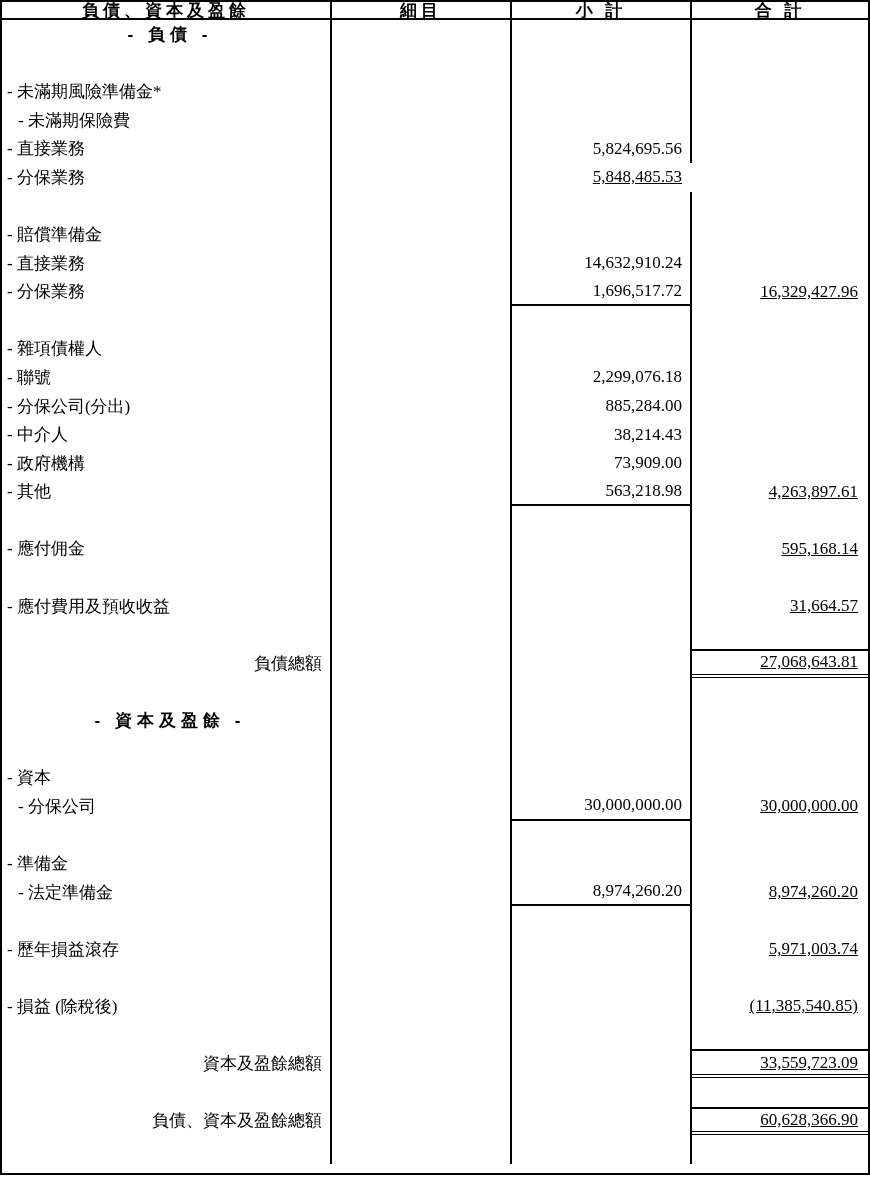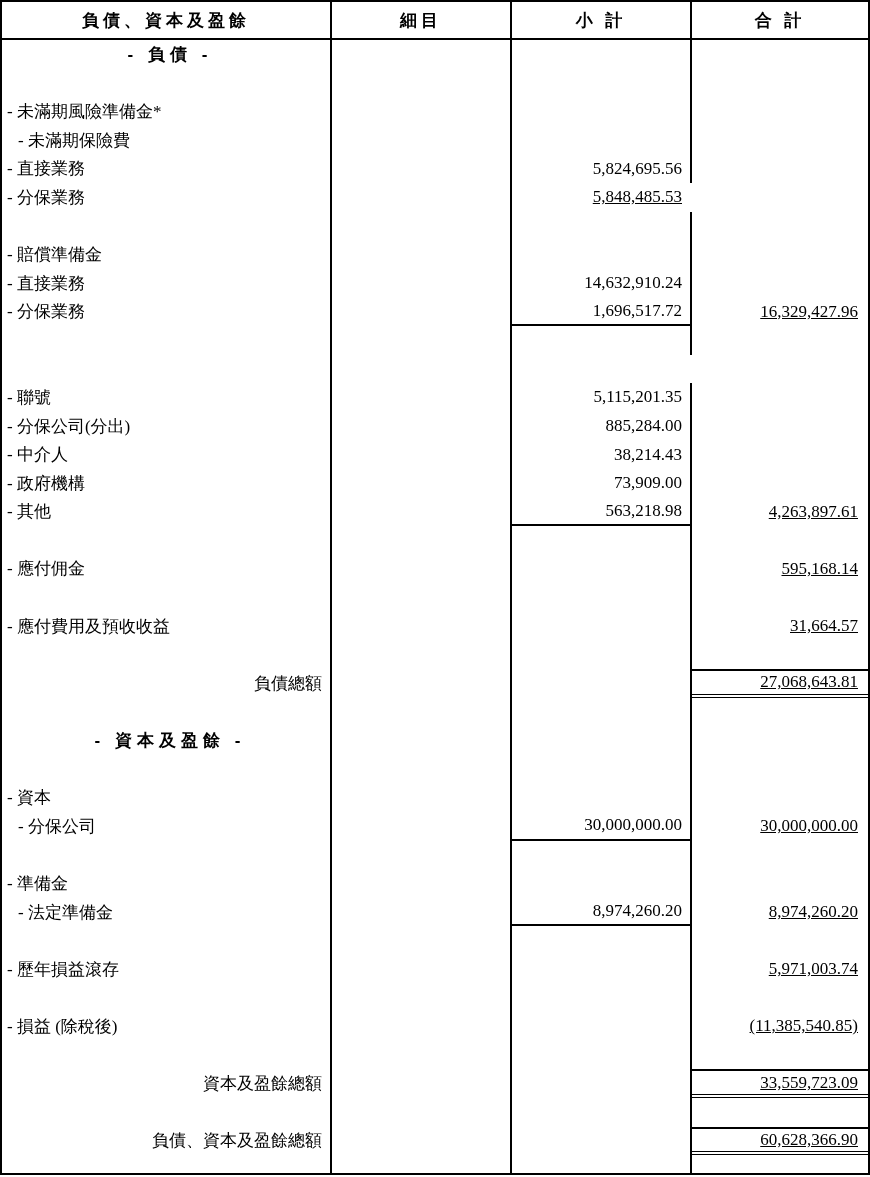"負債、資本及盈餘" .hdr { height: 38px -> 18px }
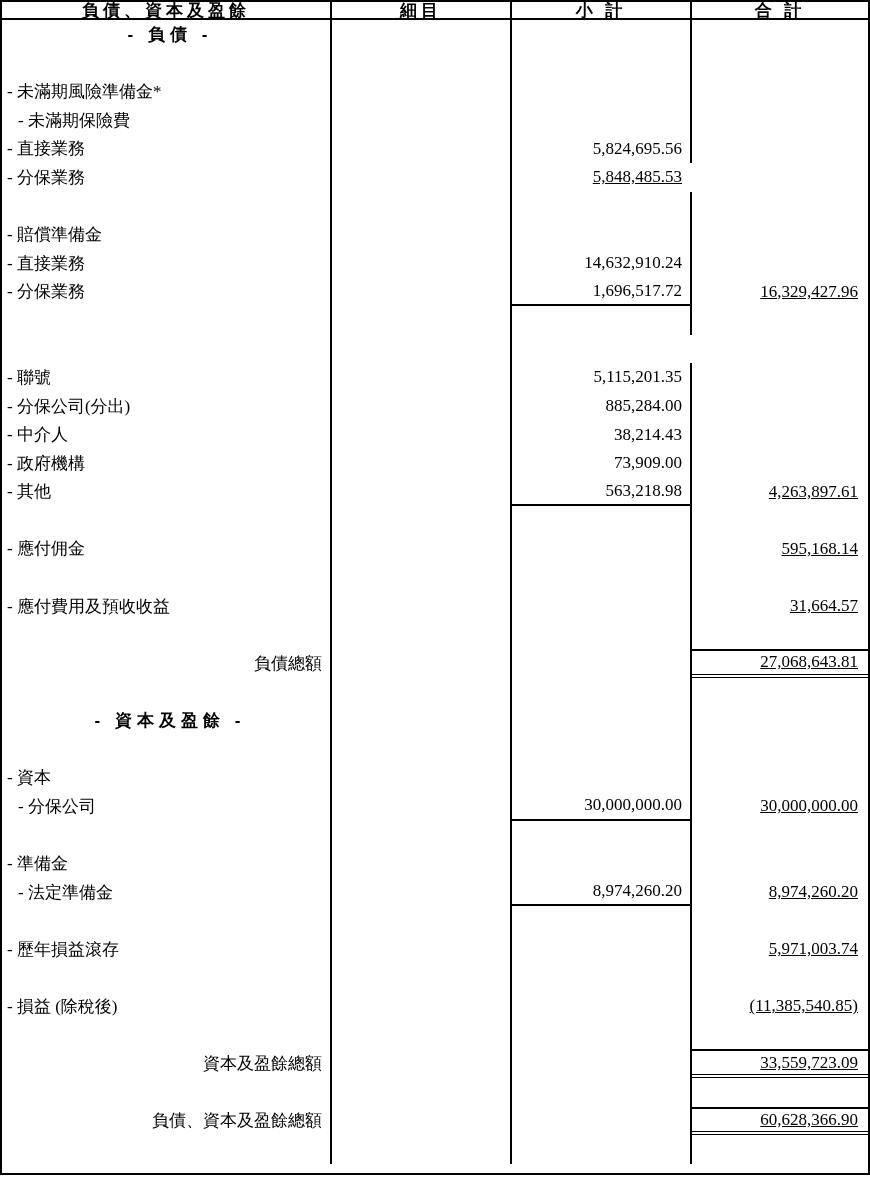"- 雜項債權人" div.cell { html: none -> <div>- 雜項債權人</div> }
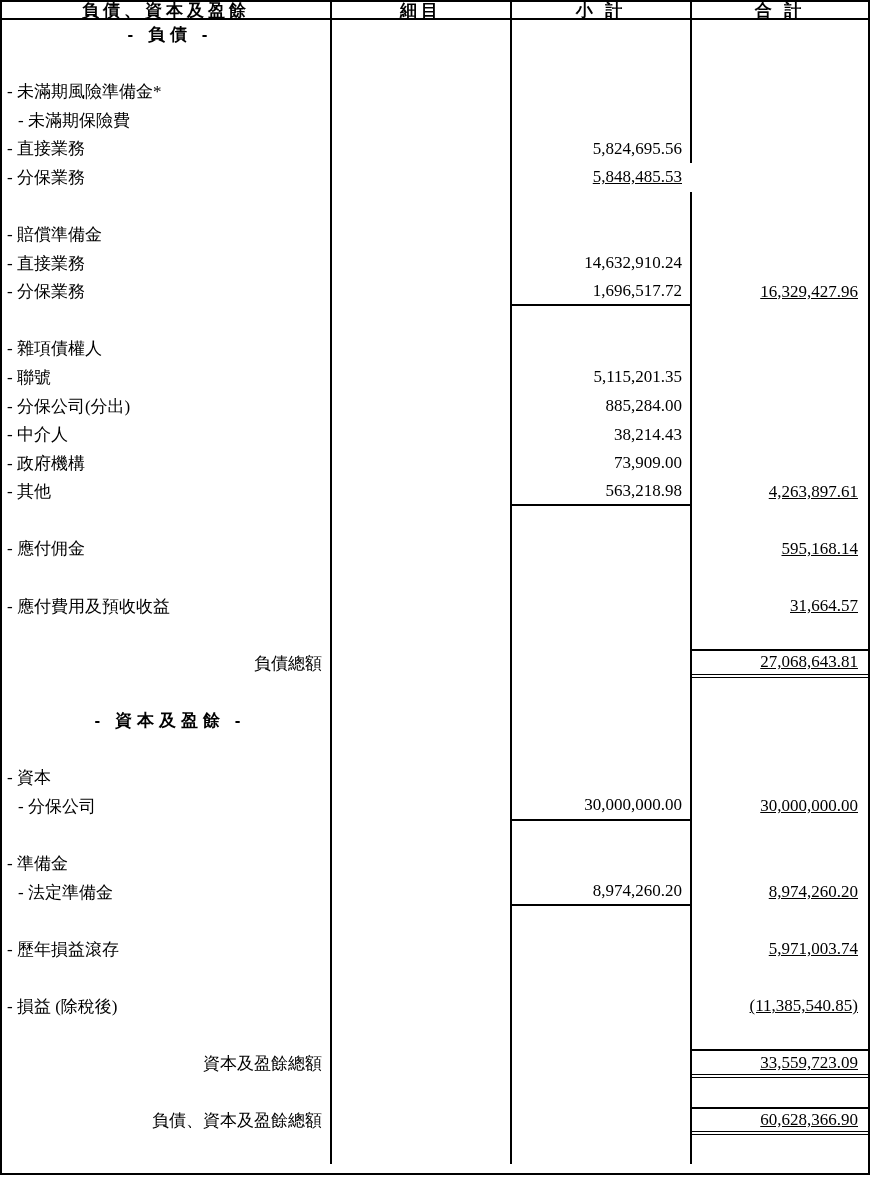"5,115,201.35" div.cell { text: 5,115,201.35 -> 2,299,076.18 }
